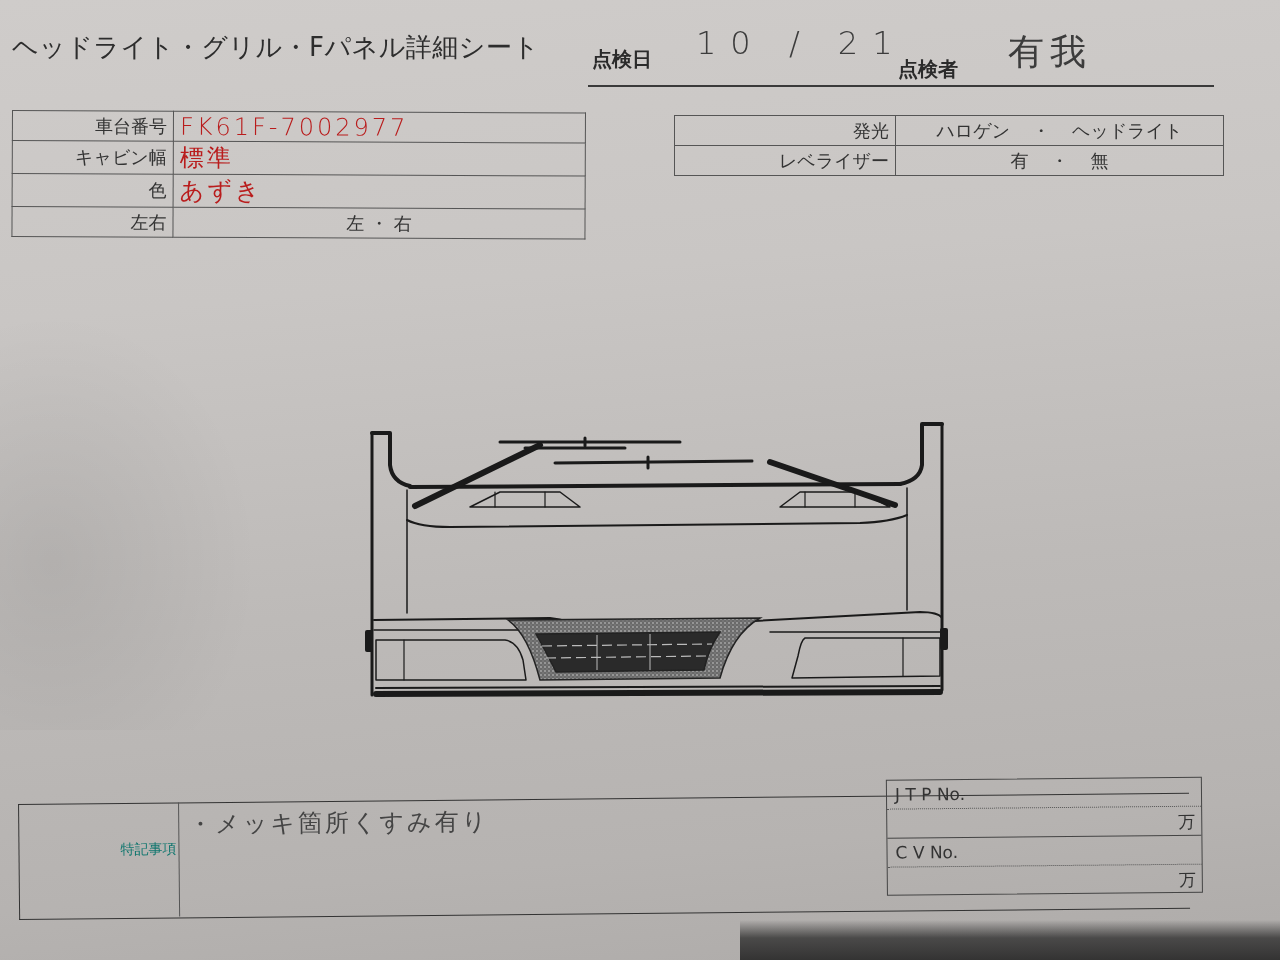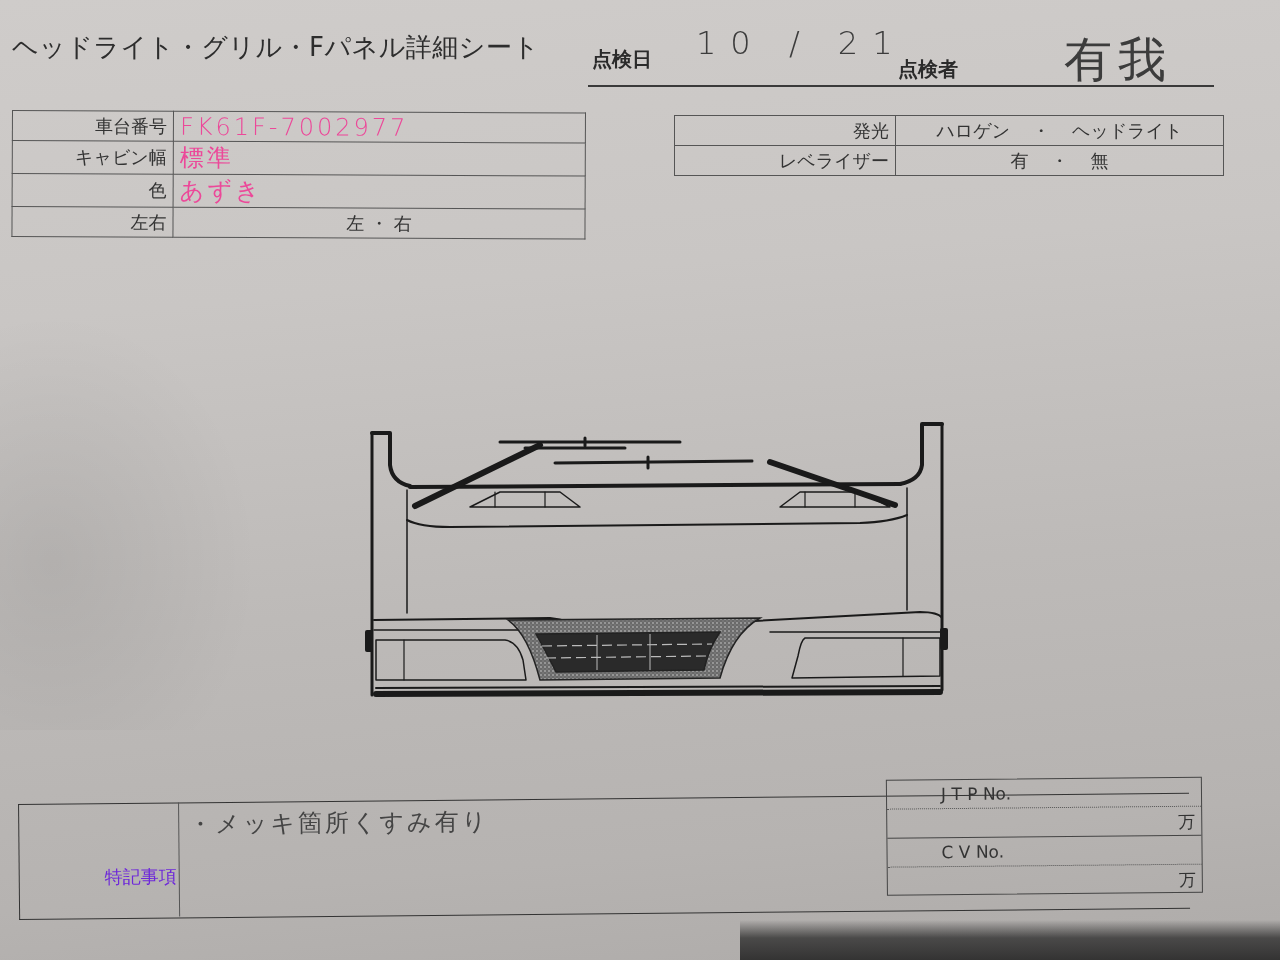"有我" div.hand { font-size: 48px -> 36px; left: 1064px -> 1008px }
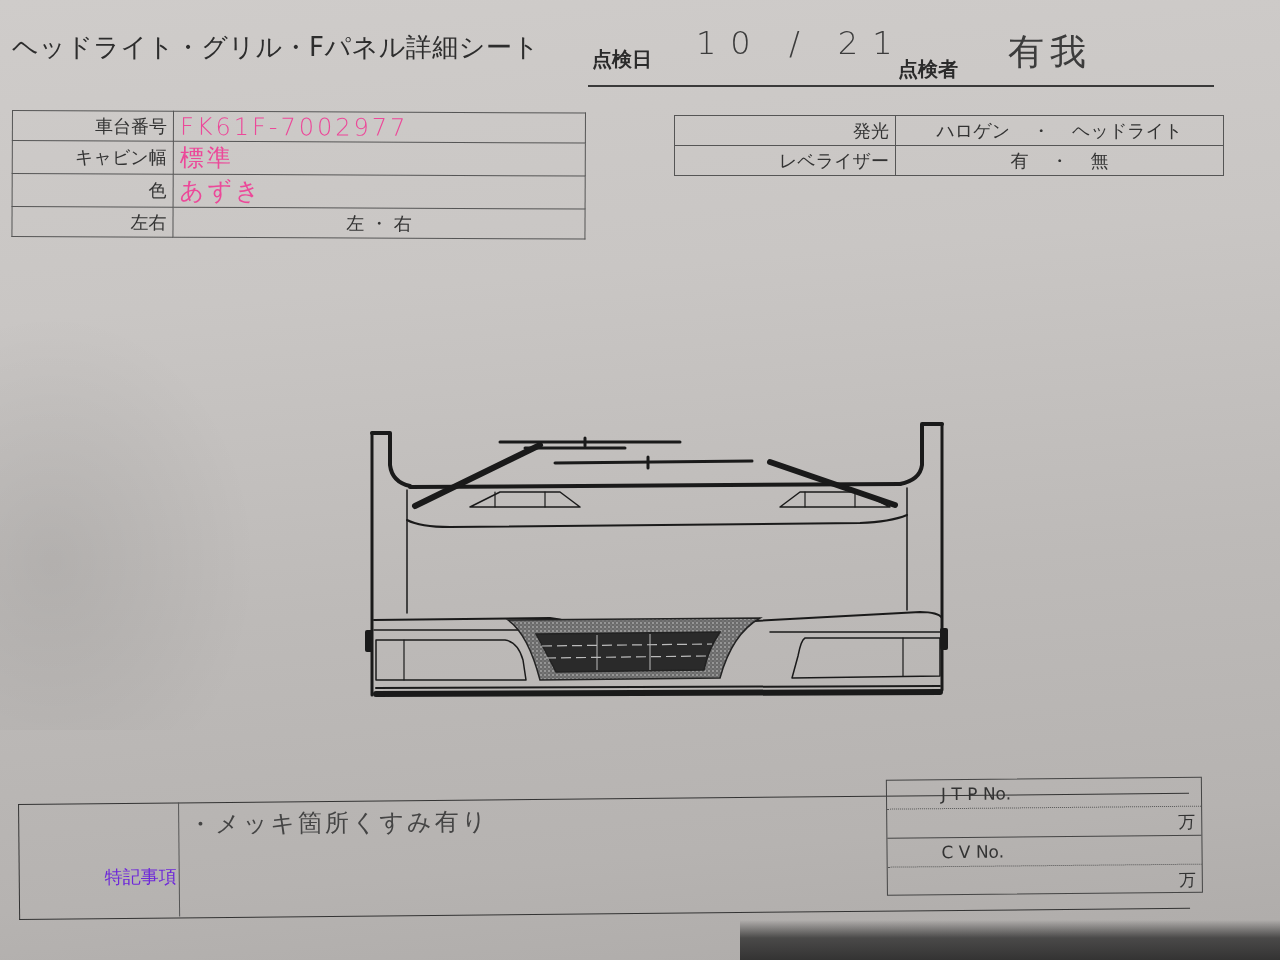"FK61F-7002977" .left-table td.val .hw { color: #ec4899 -> #b91c1c }
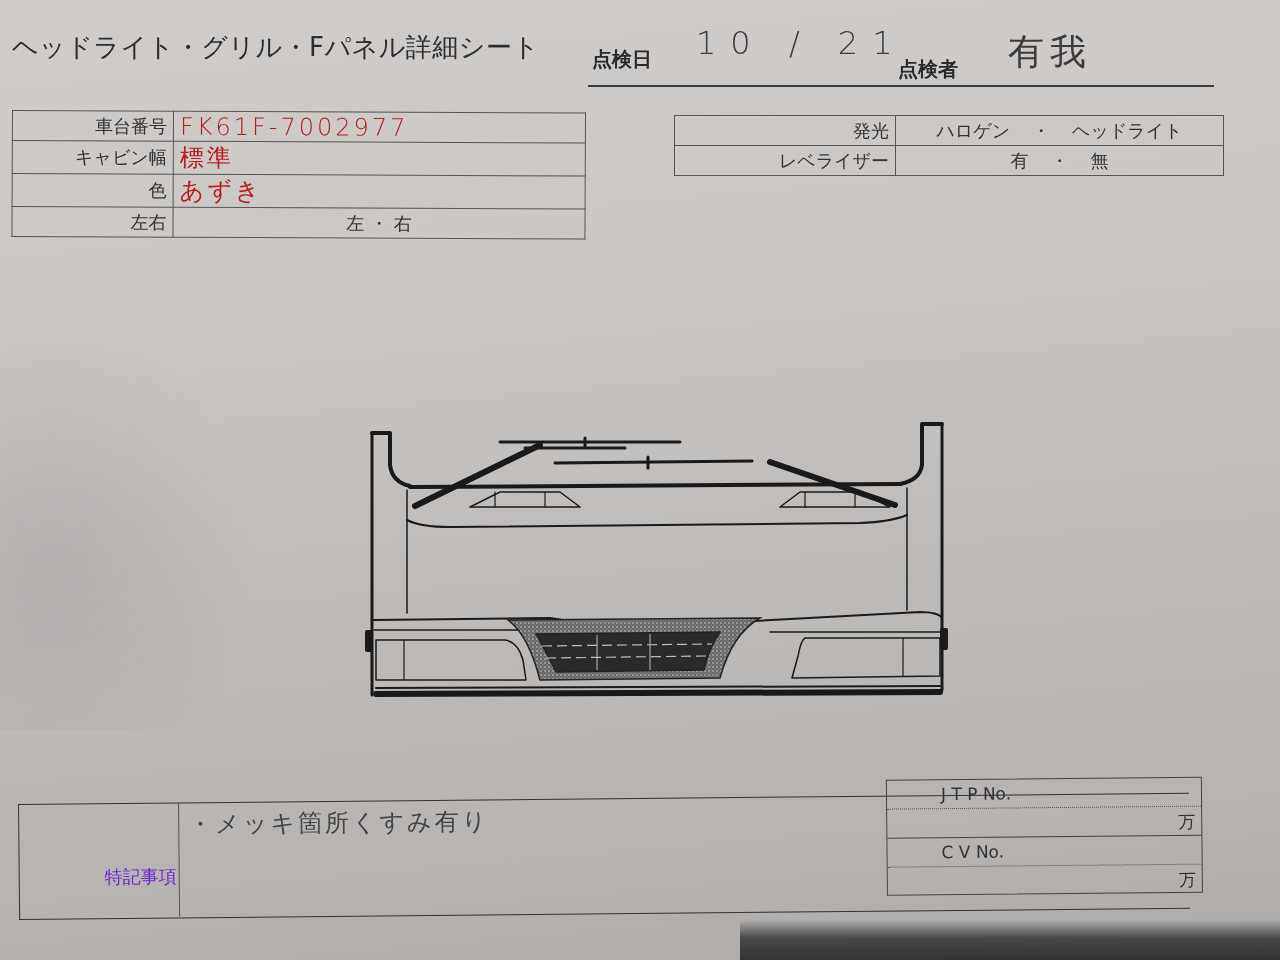"J T P No." .nums .row .t { margin-left: 46px -> none }
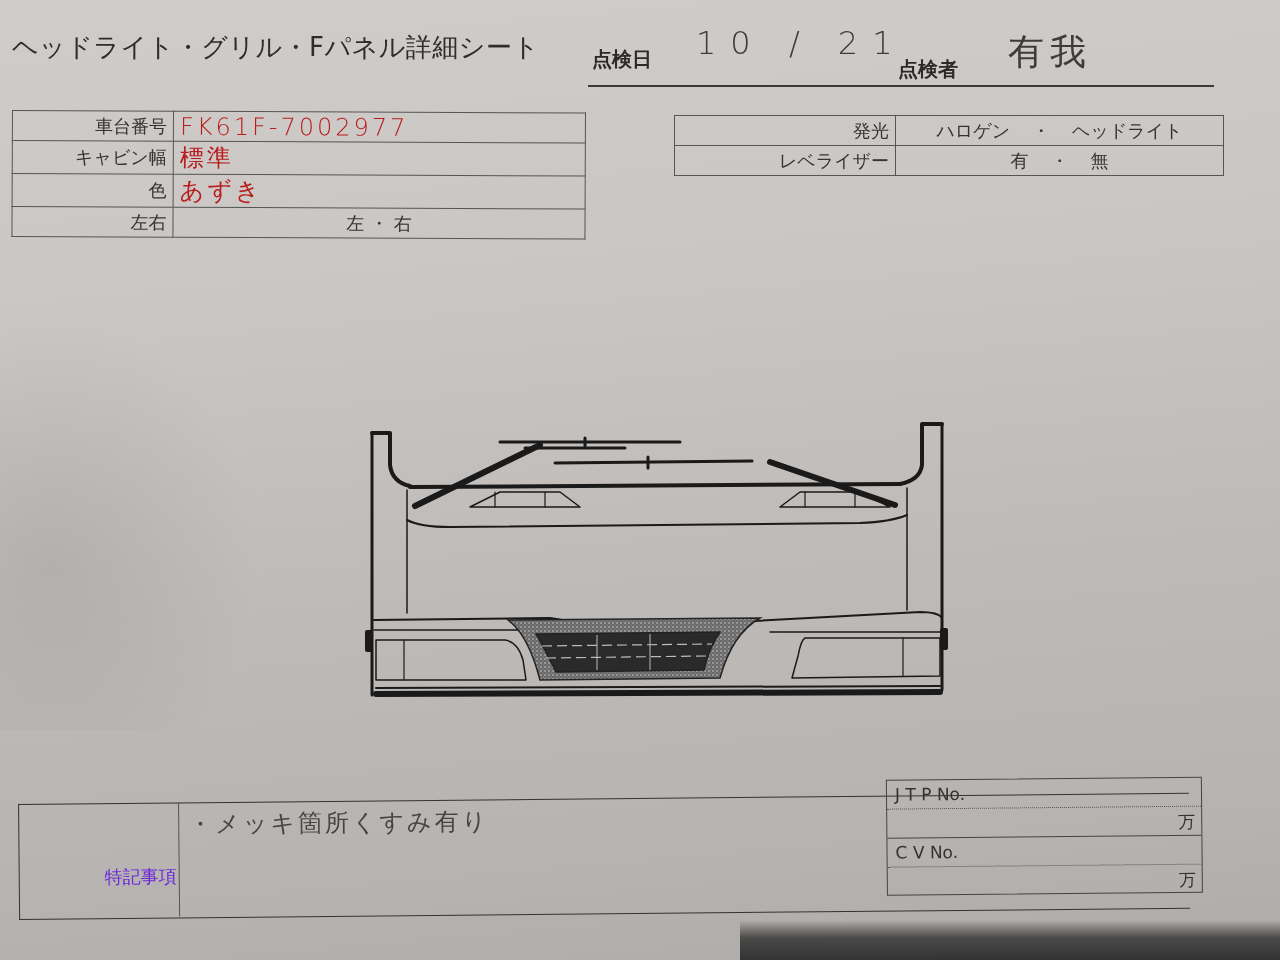"特記事項" .notes-key span { color: #6d28d9 -> #0f766e; font-size: 18px -> 14px; top: 62px -> 38px }
